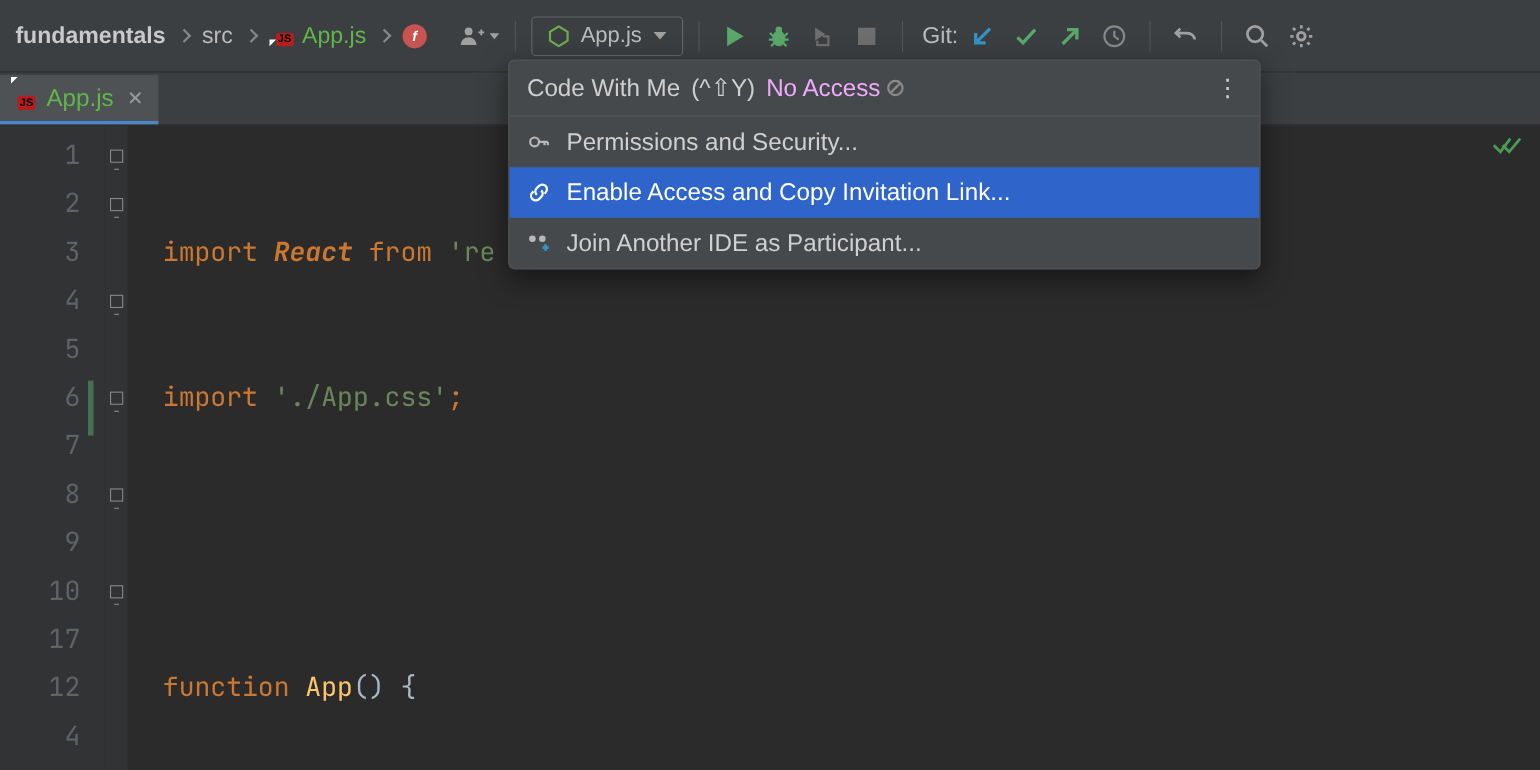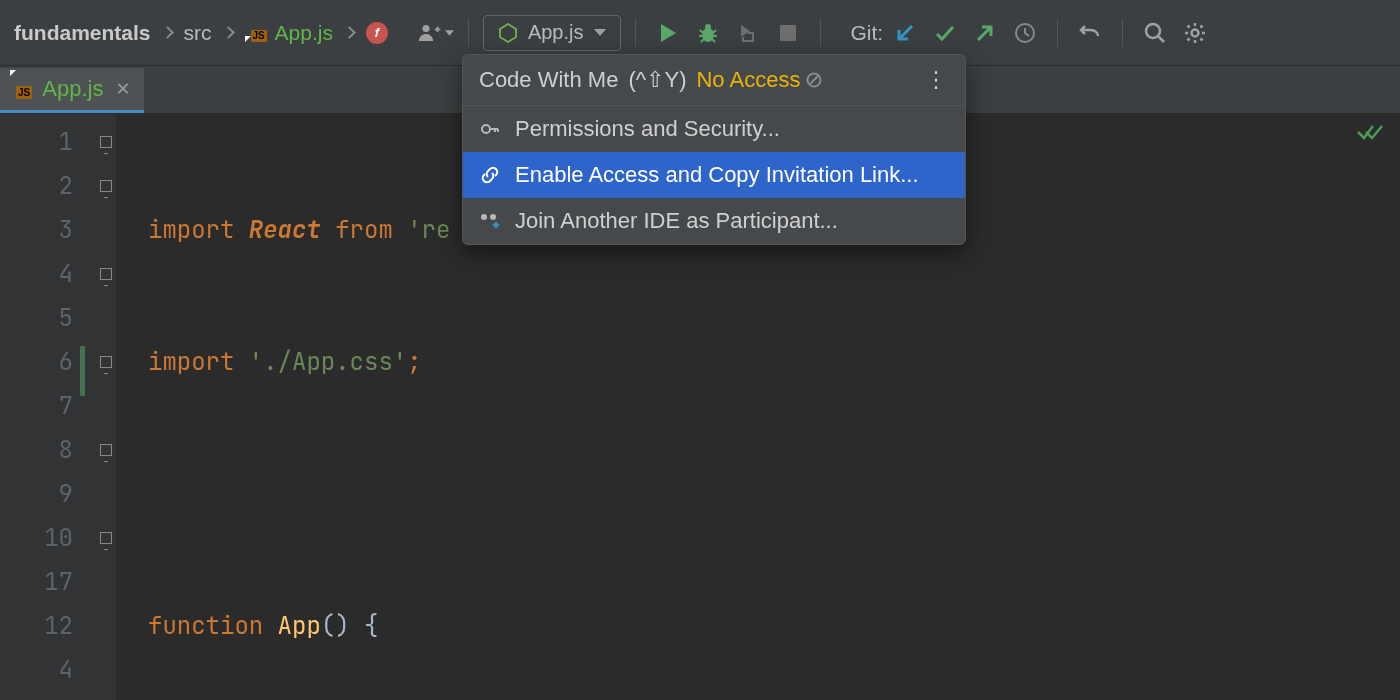"JS" .jsbadge-box { background: #a16207 -> #b91c1c }
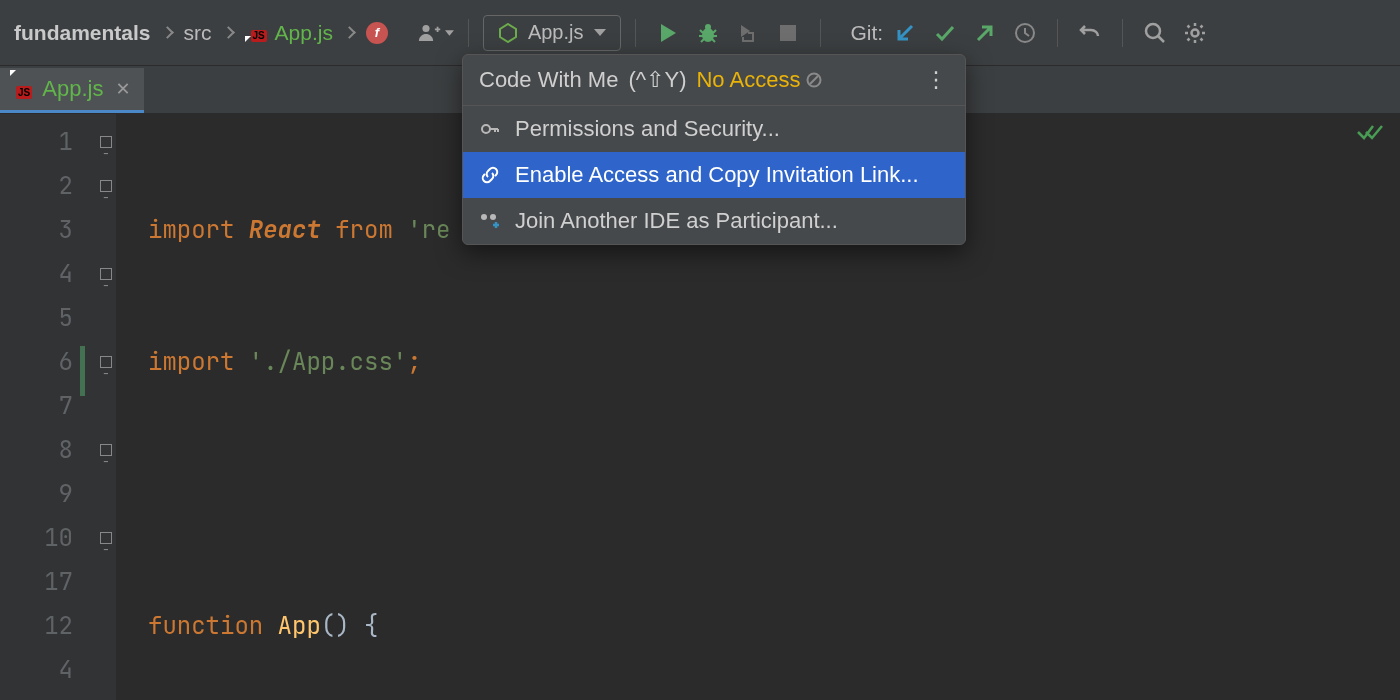"Git:" .git-label { margin-left: 16px -> 4px }
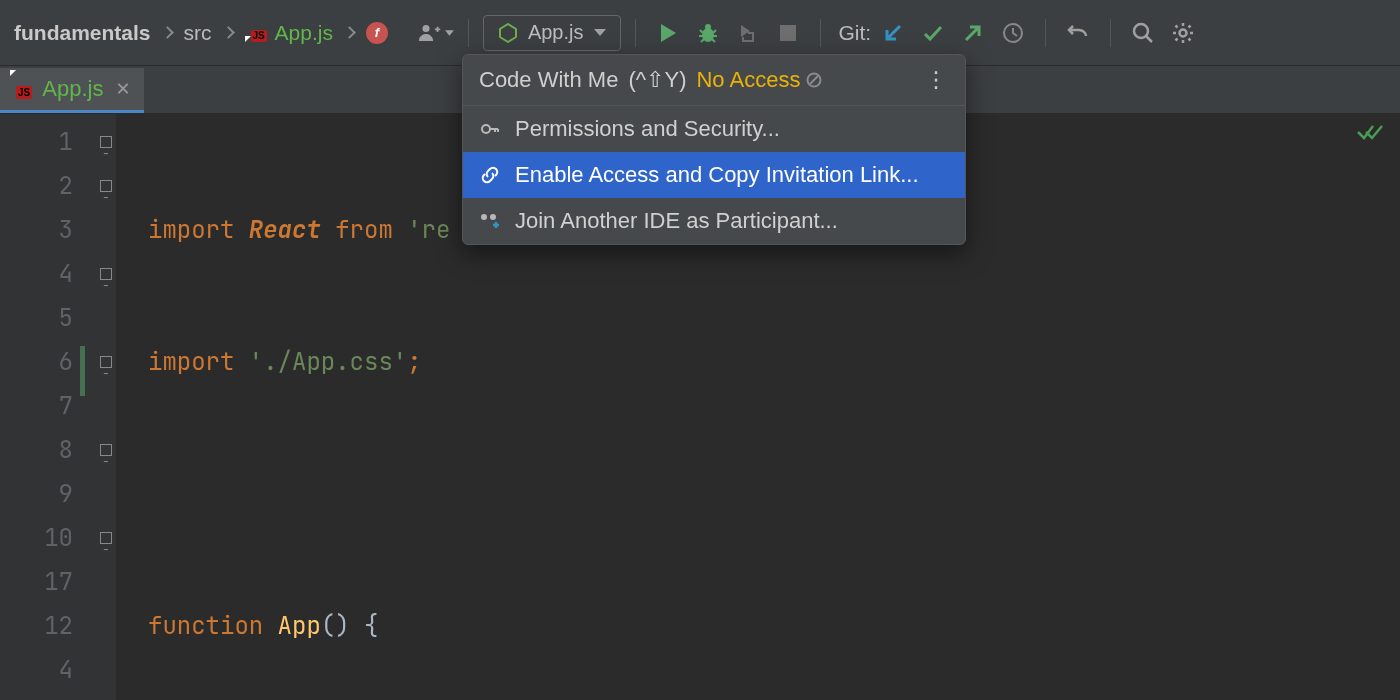"Code With Me" .popup { width: 504px -> 684px }
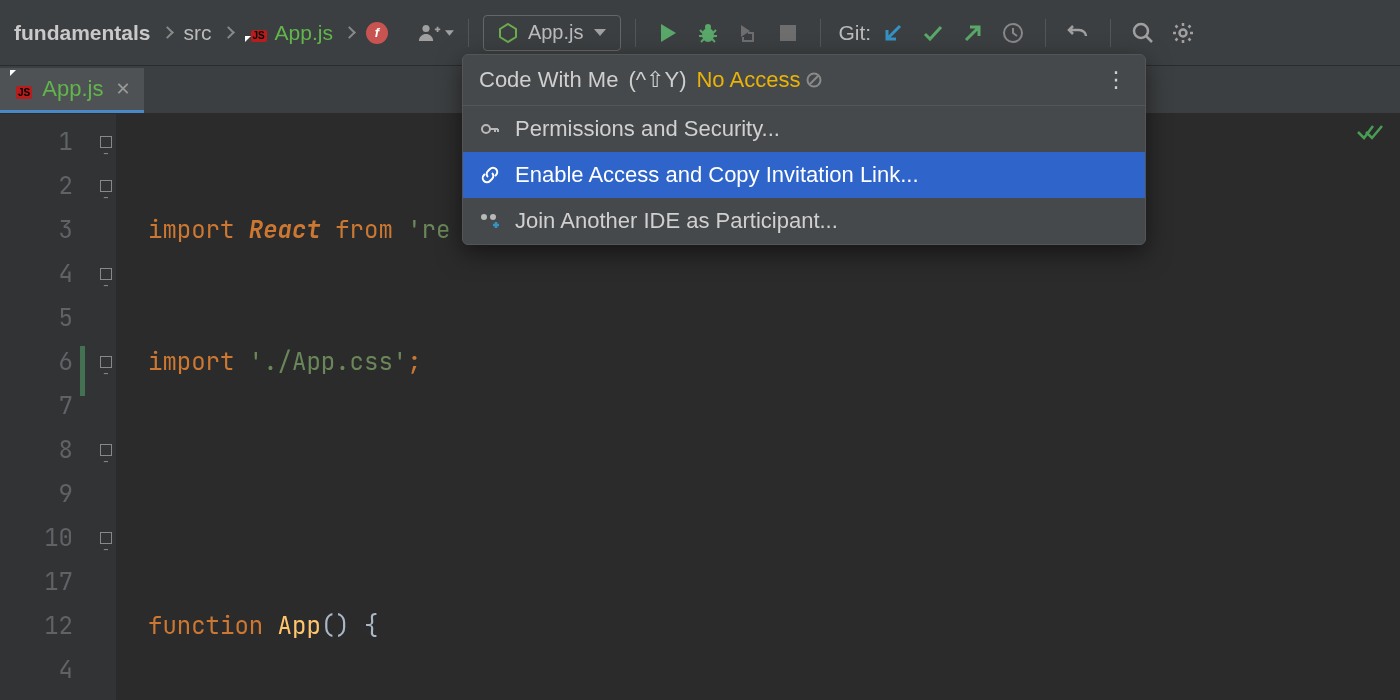"No Access" .popup-head .noaccess { color: #eab308 -> #f0abfc }
